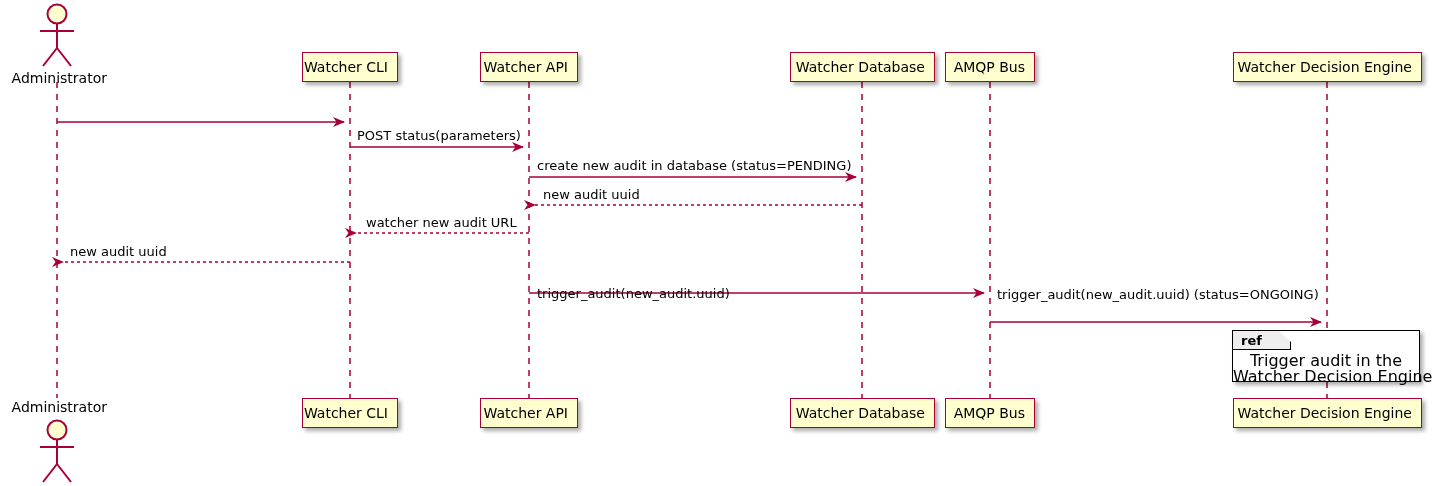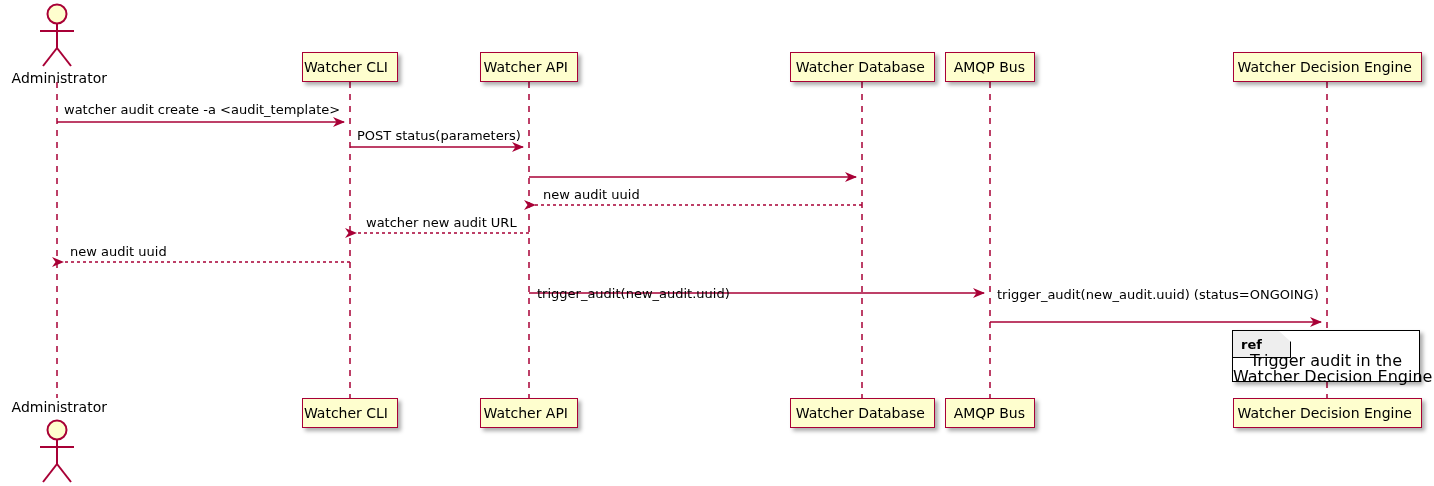"watcher audit create -a <audit_template>" div.msg-label { html: <div>watcher audit create -a &lt;audit_template&gt;</div> -> none }
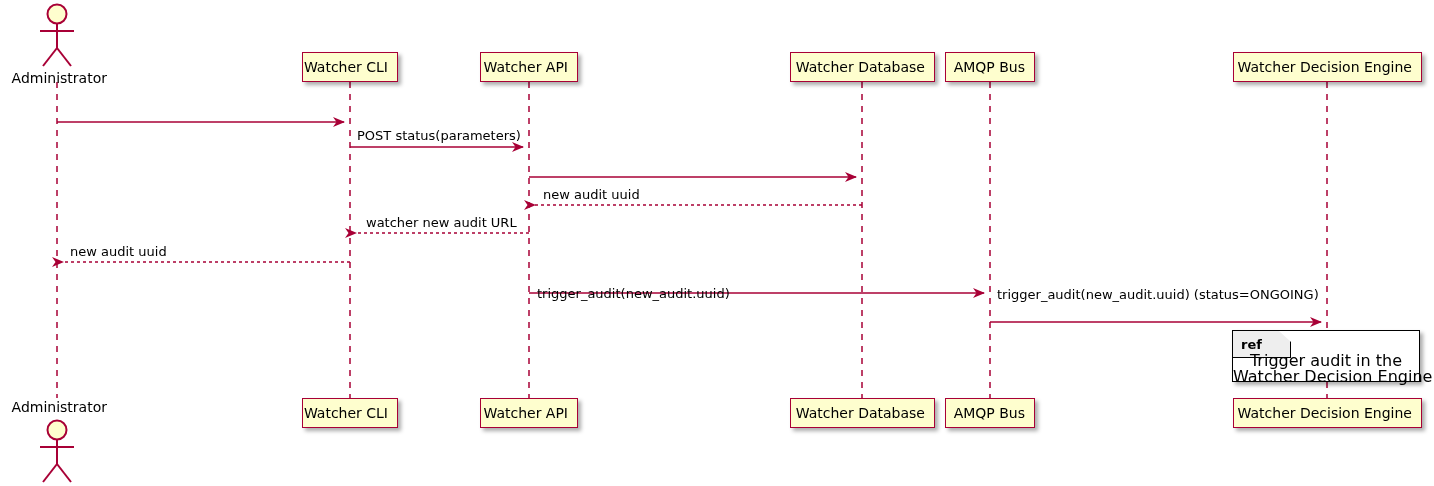"create new audit in database" div.msg-label { html: none -> <div>create new audit in database (status=PENDING)</div> }
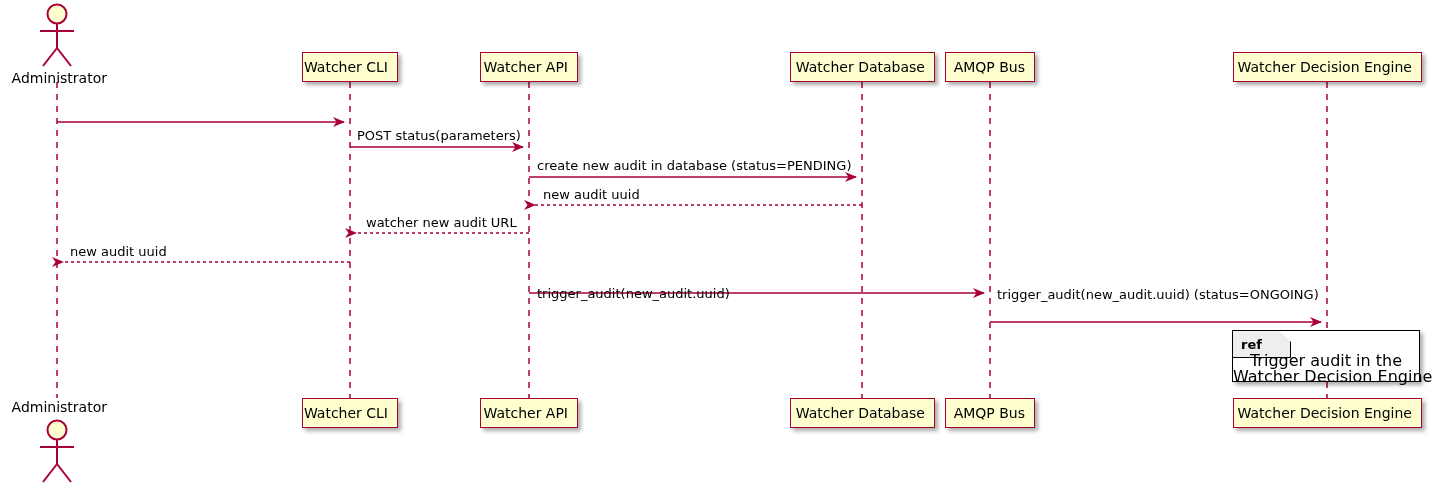"ref" .ref-tab { height: 27px -> 19px }
